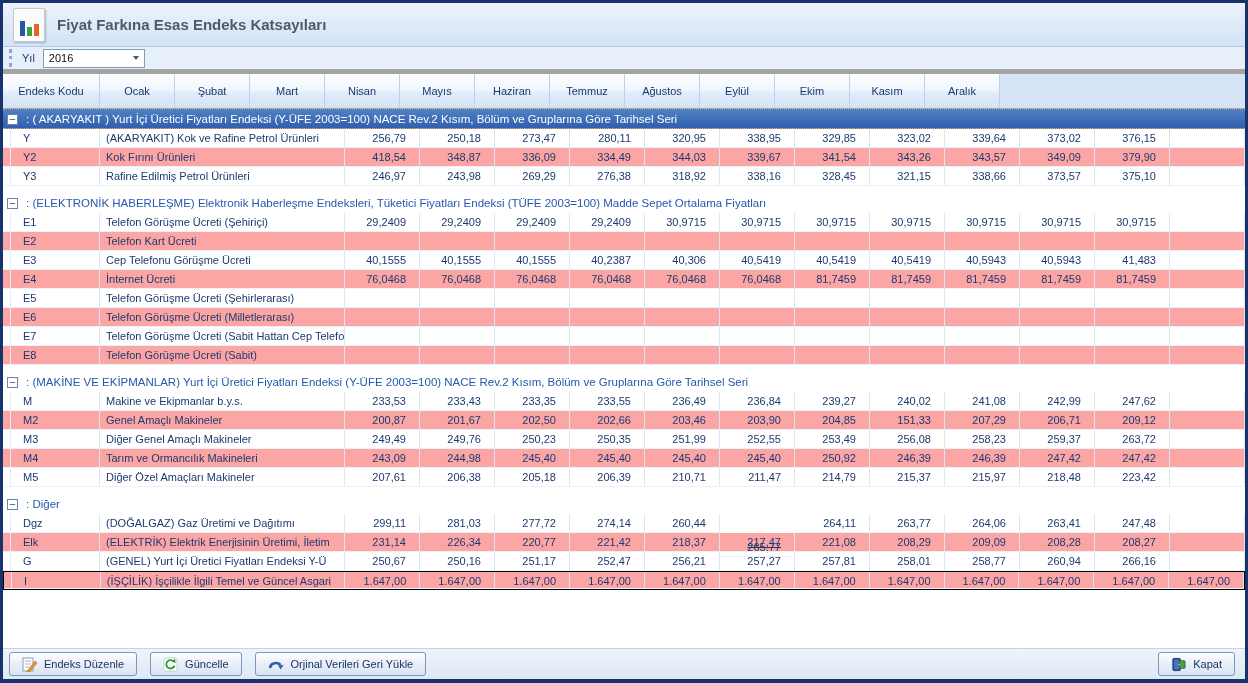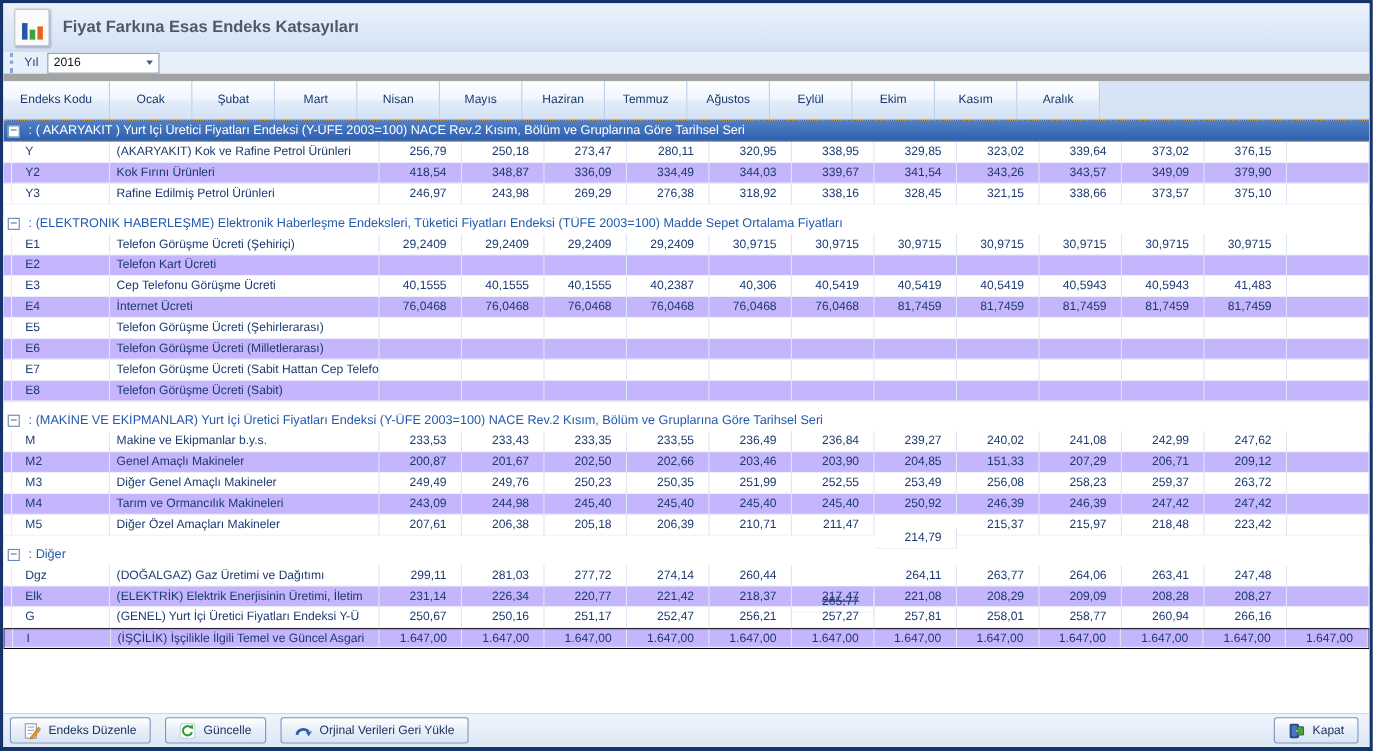"Yıl" .toolbar { border-bottom: 7px solid #a3a3a3 -> 5px solid #a3a3a3 }
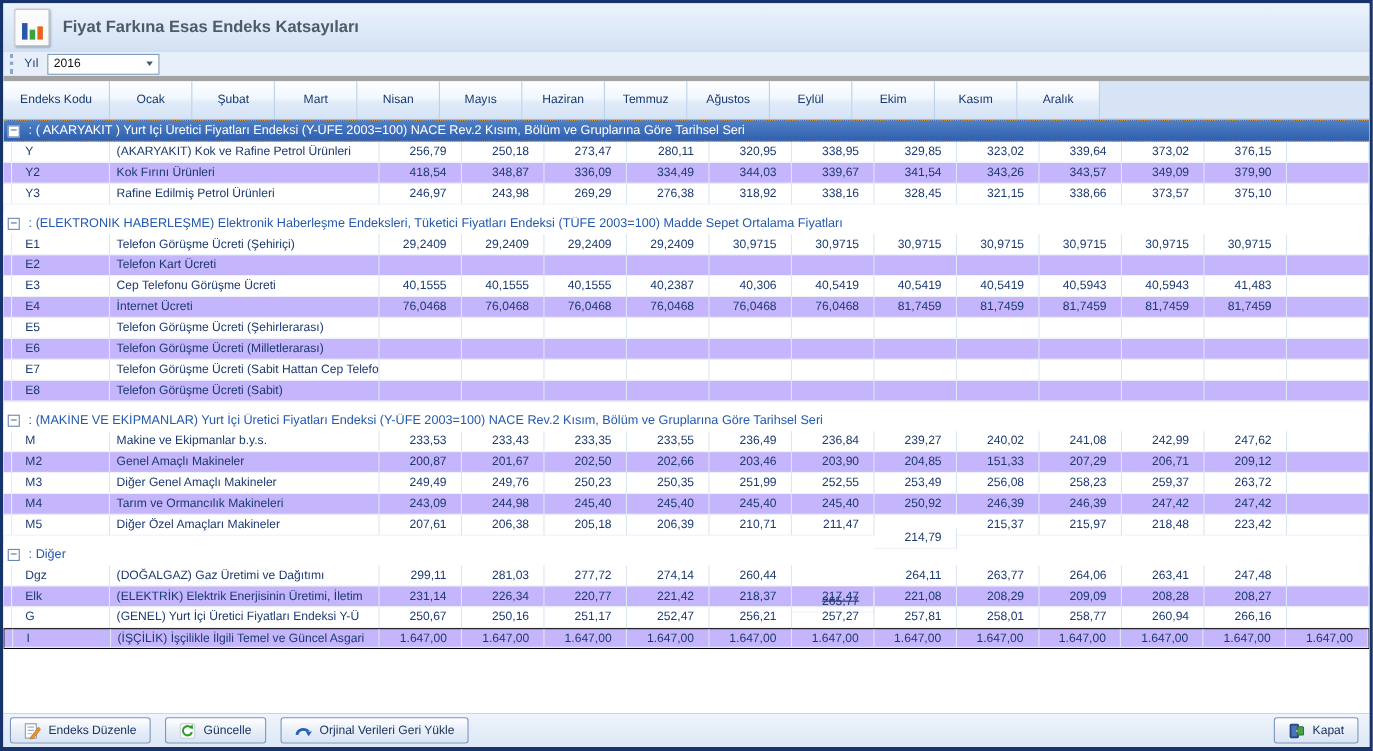"Y2" .data-row.alt { background: #c4b5fd -> #fca5a5 }
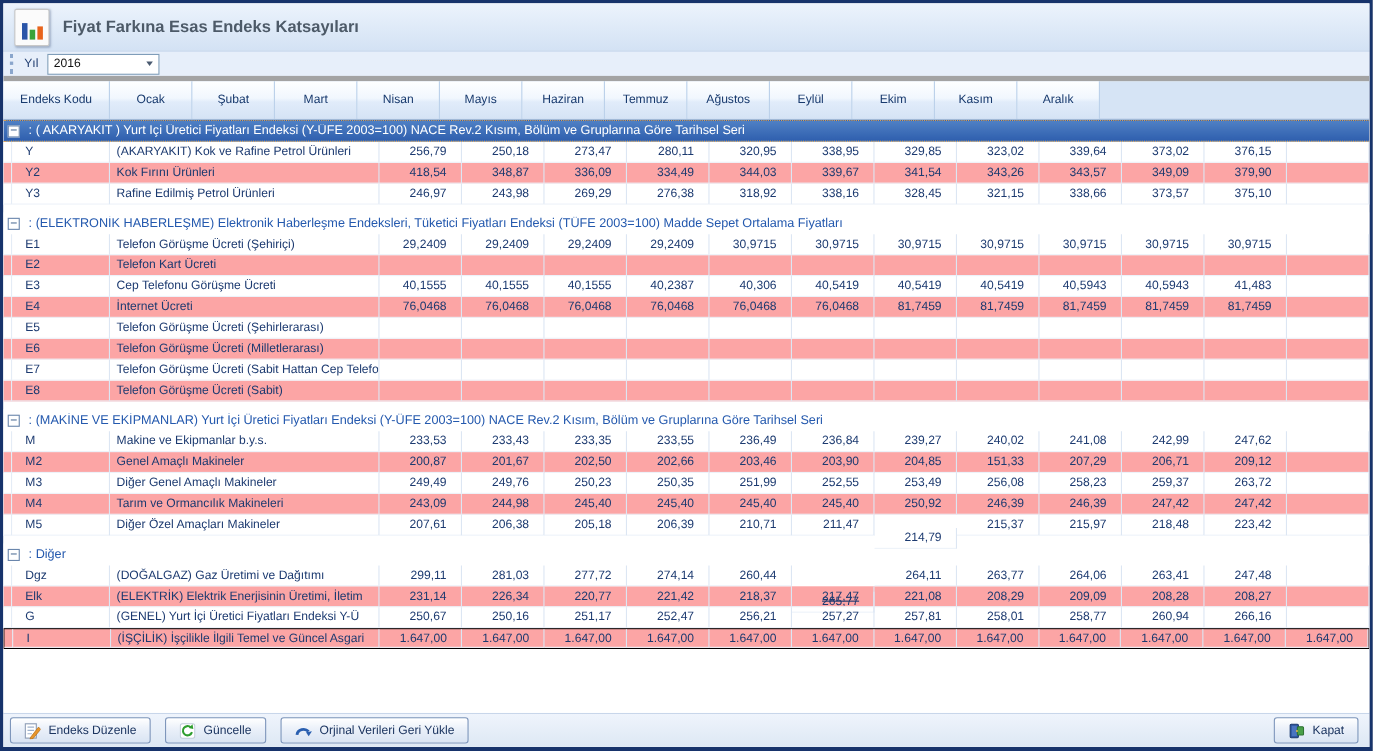"214,79" div.cell { margin-top: 12px -> none }
